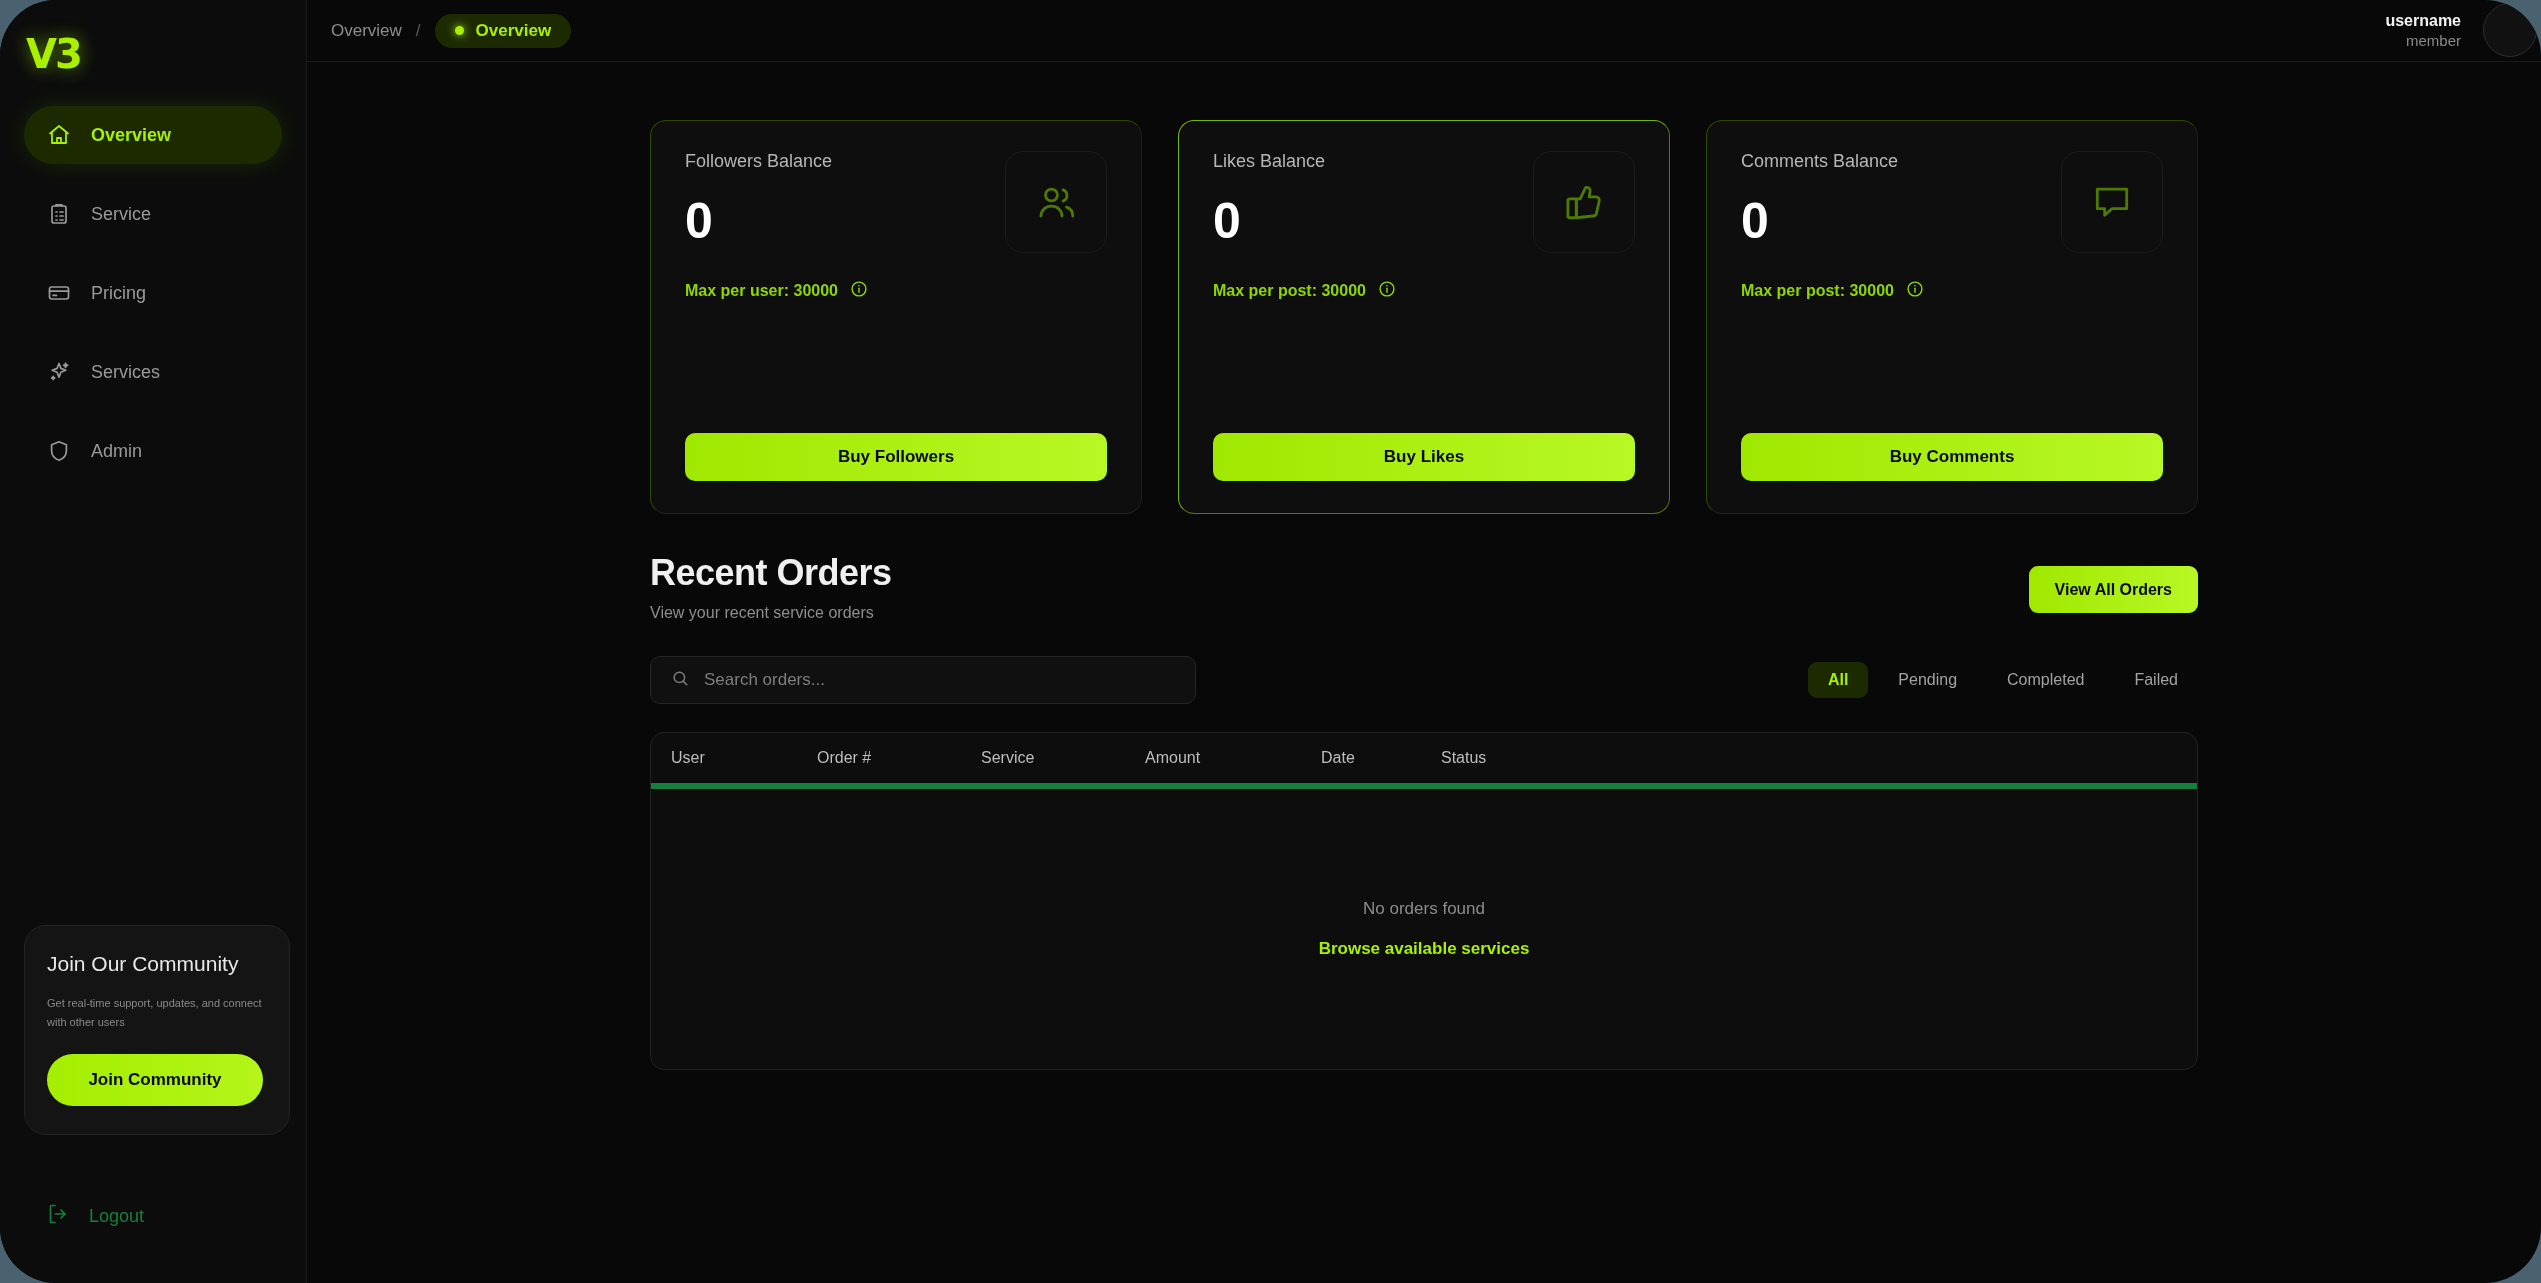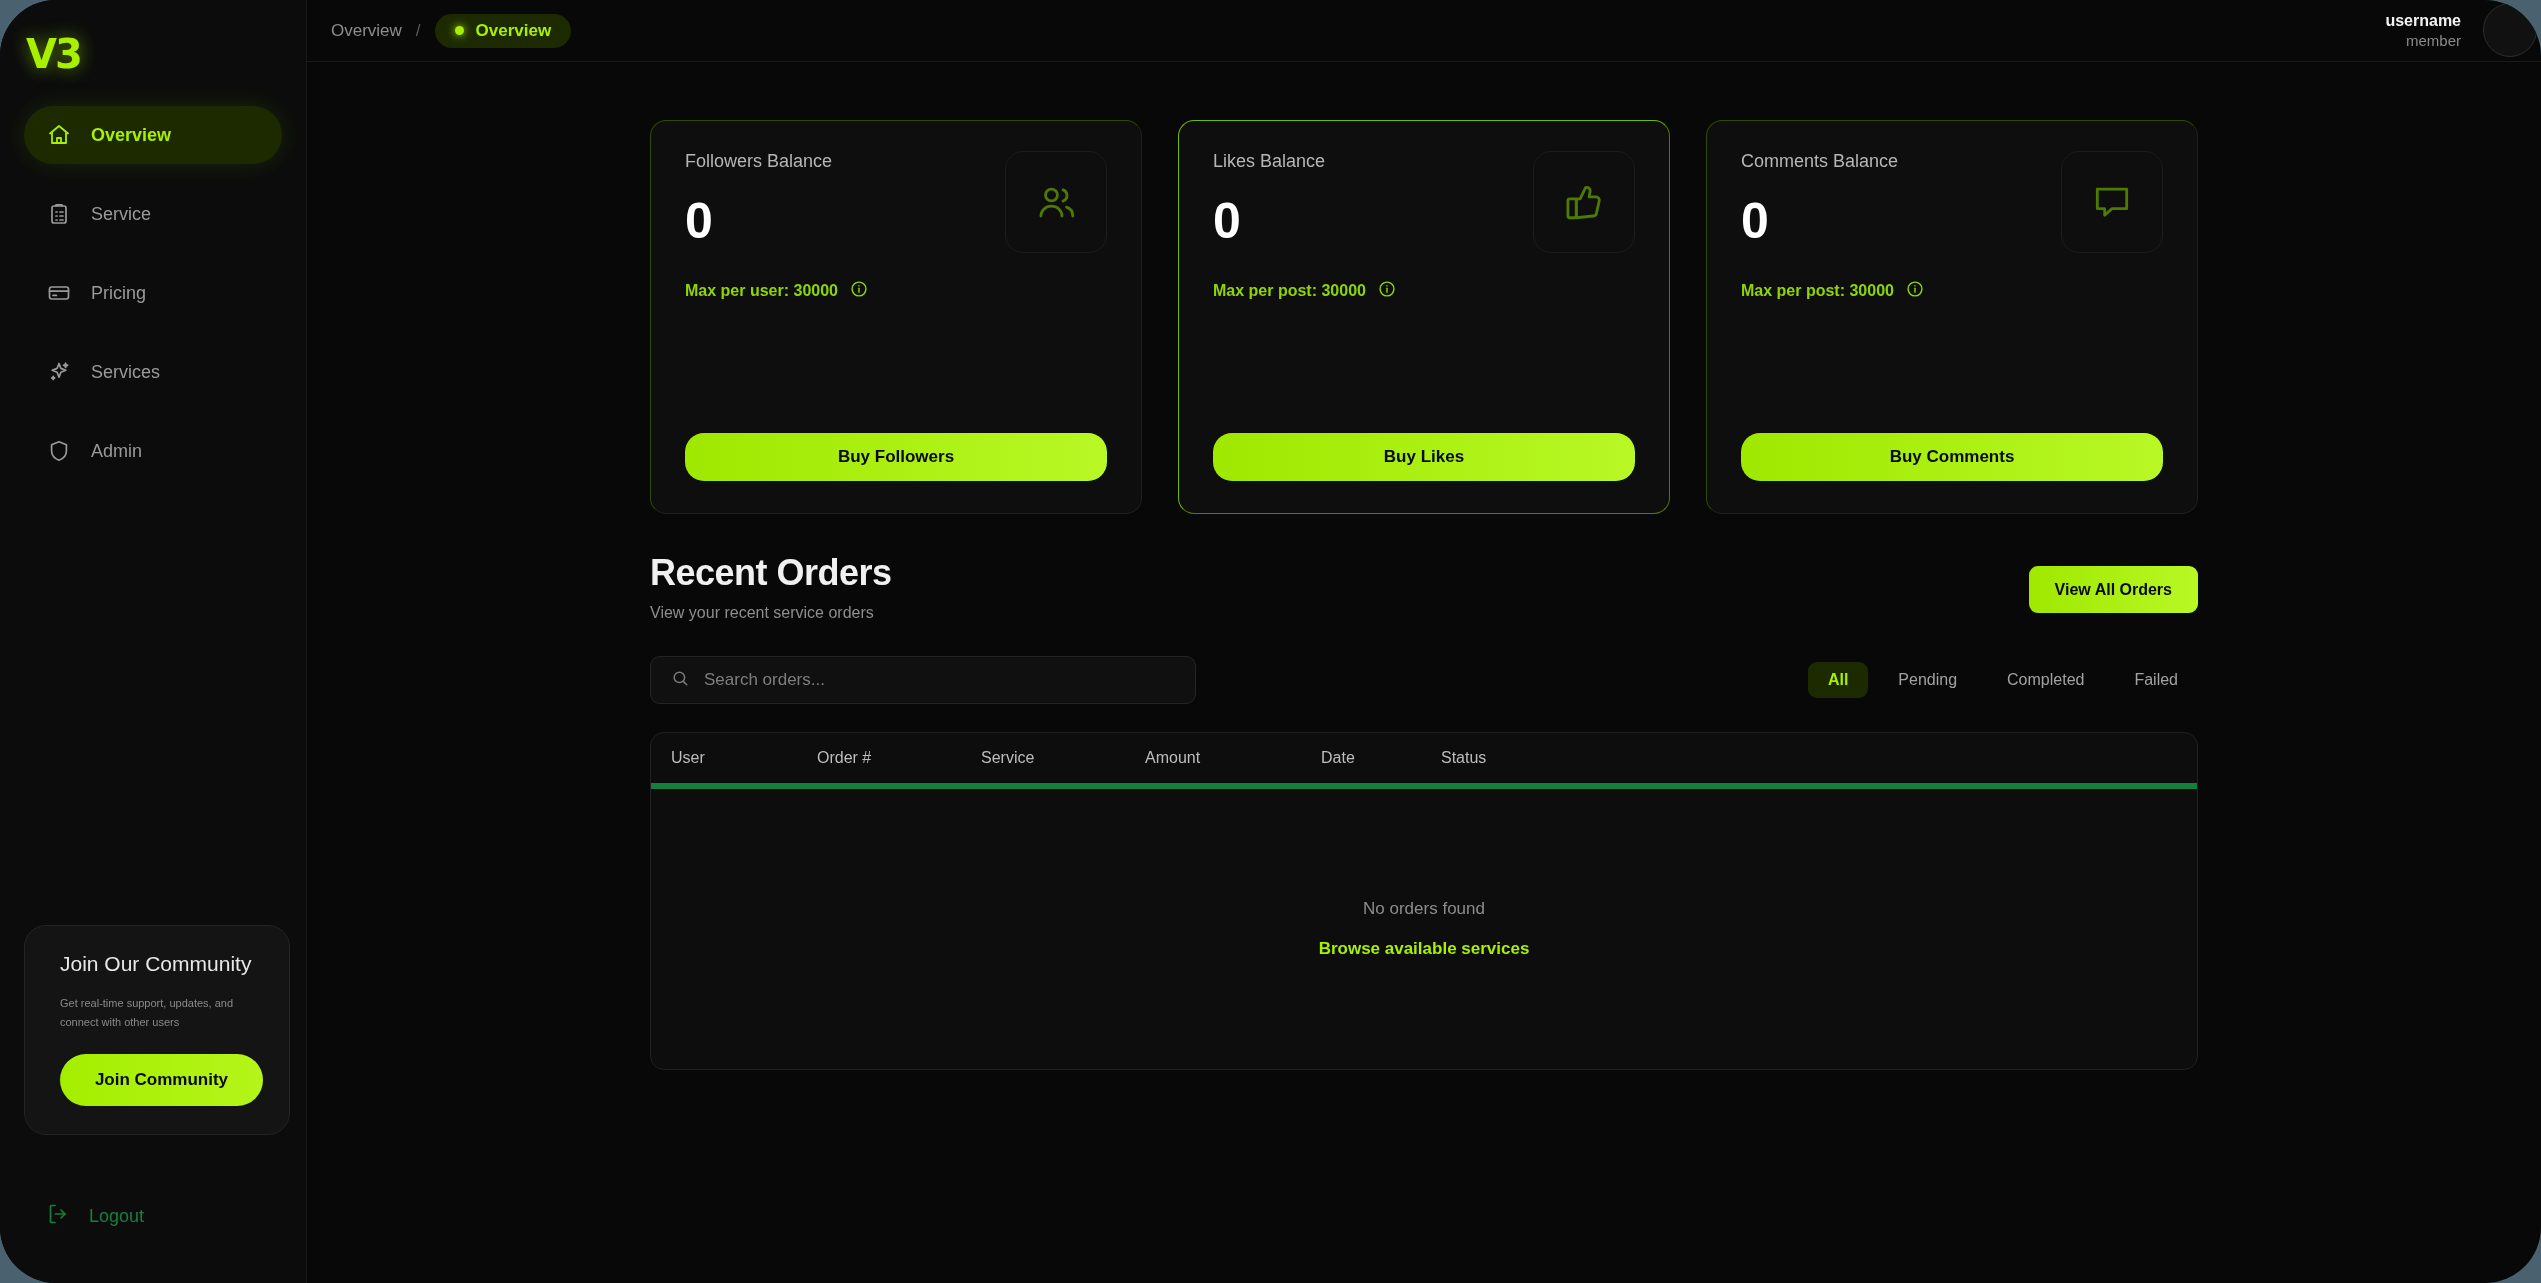"Buy Followers" .card-btn { border-radius: 19px -> 10px }
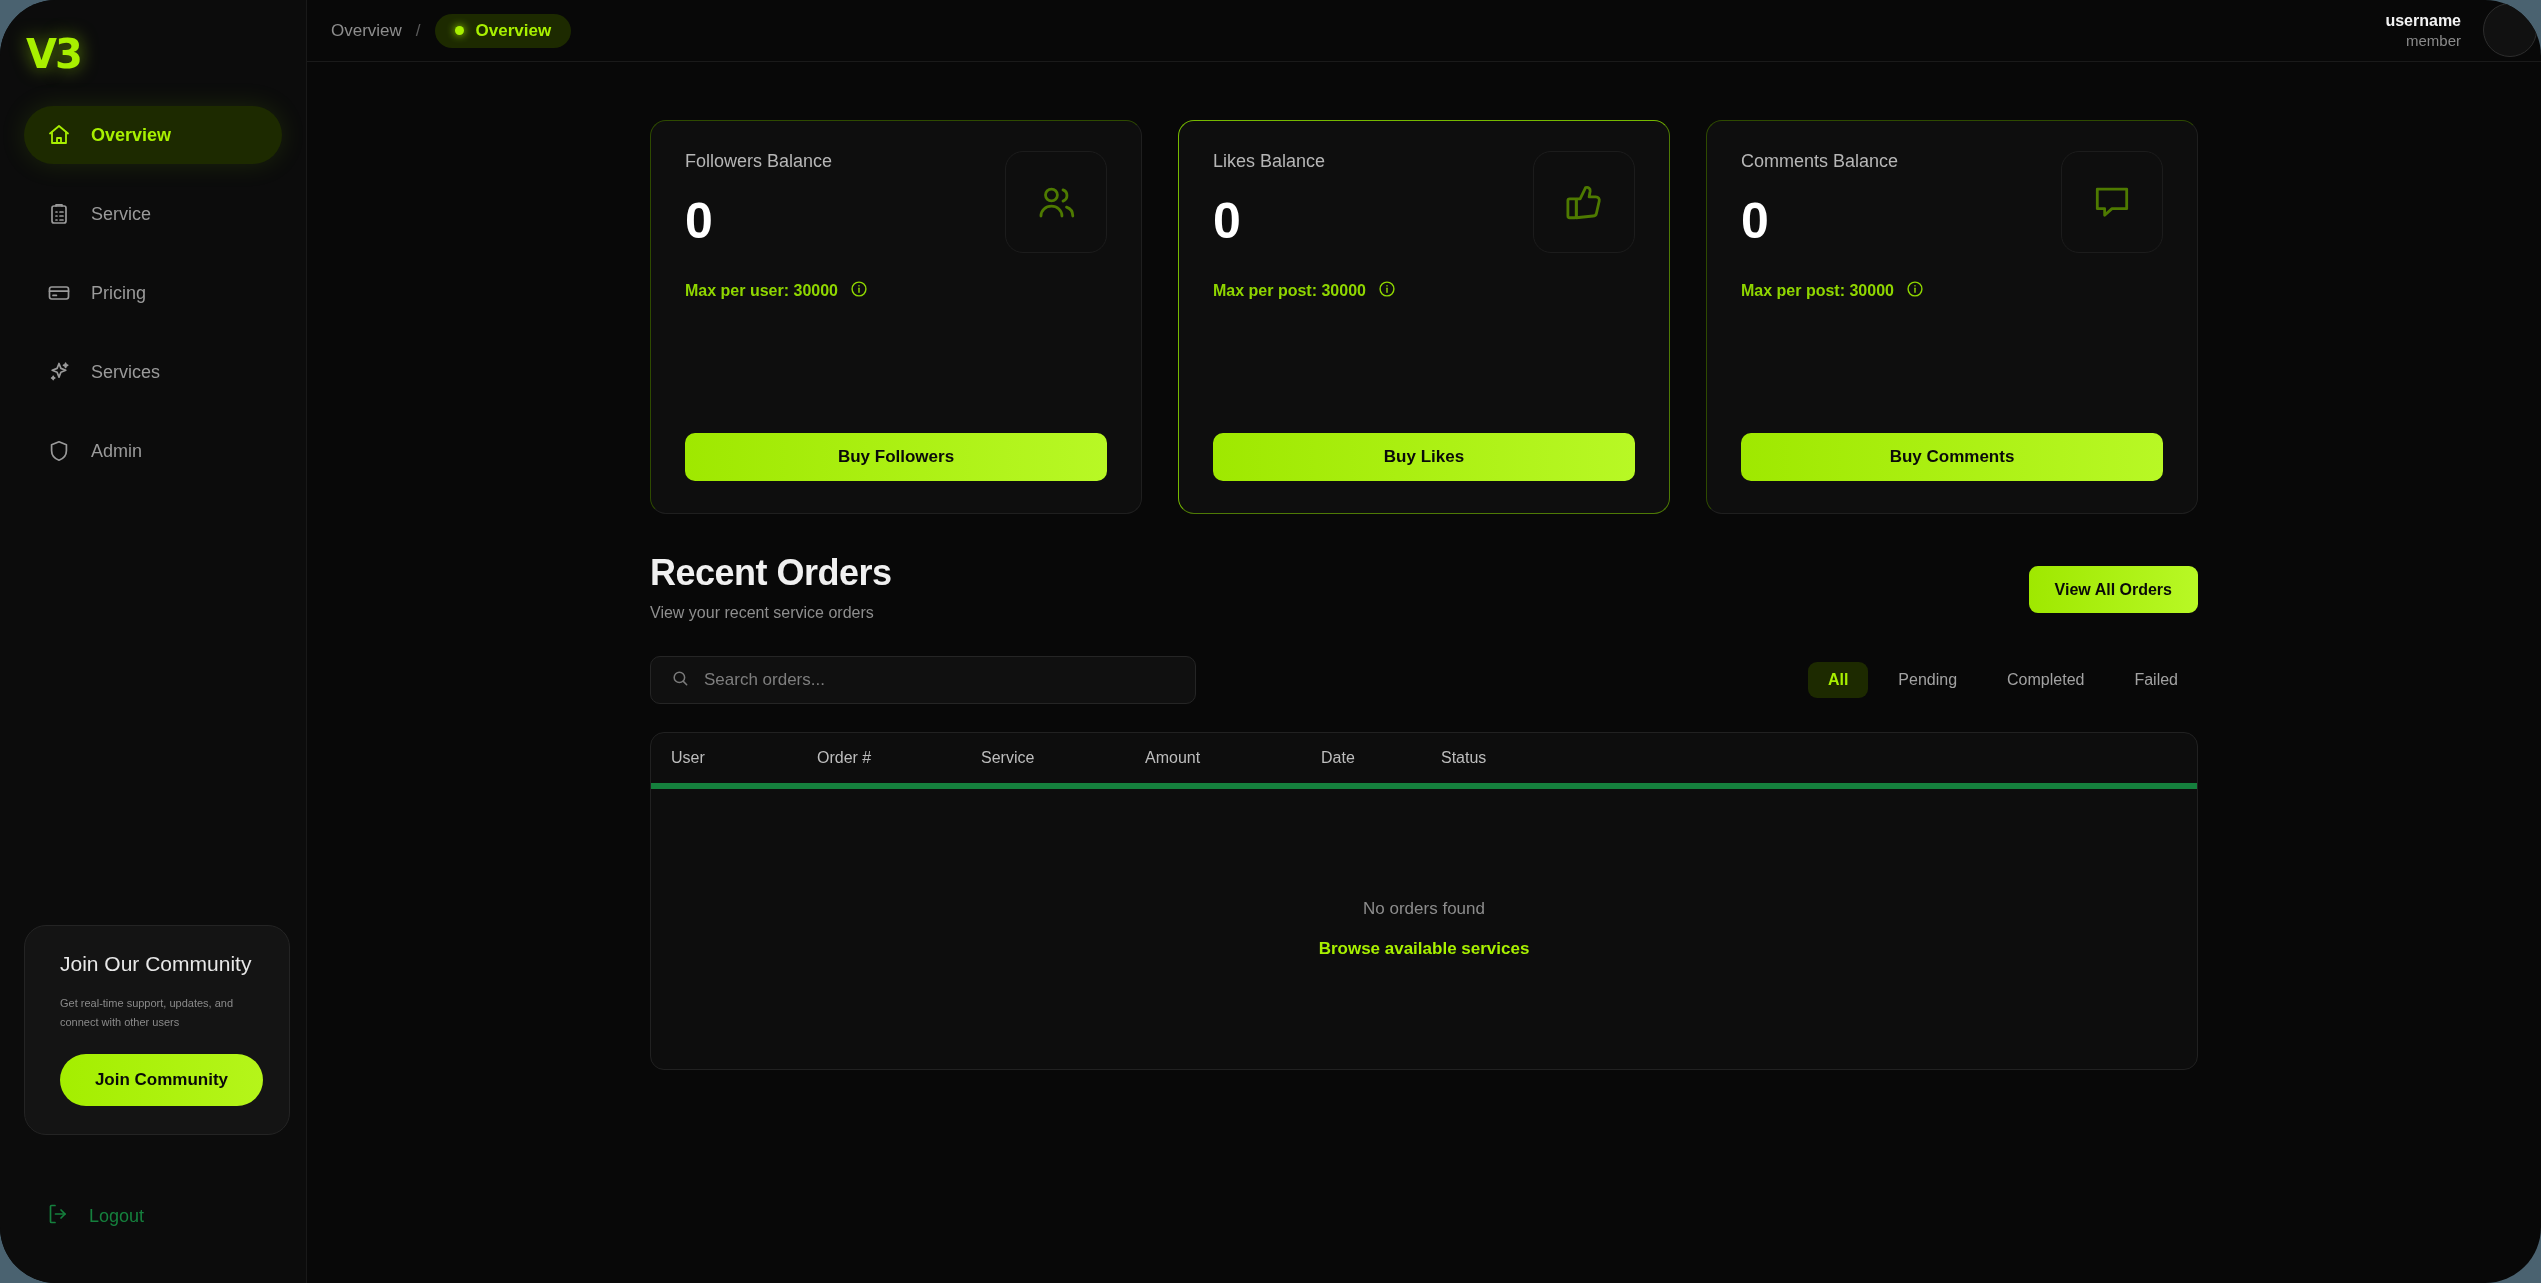"Join Our Community" .community { padding: 26px 26px 28px 35px -> 26px 26px 28px 22px }
